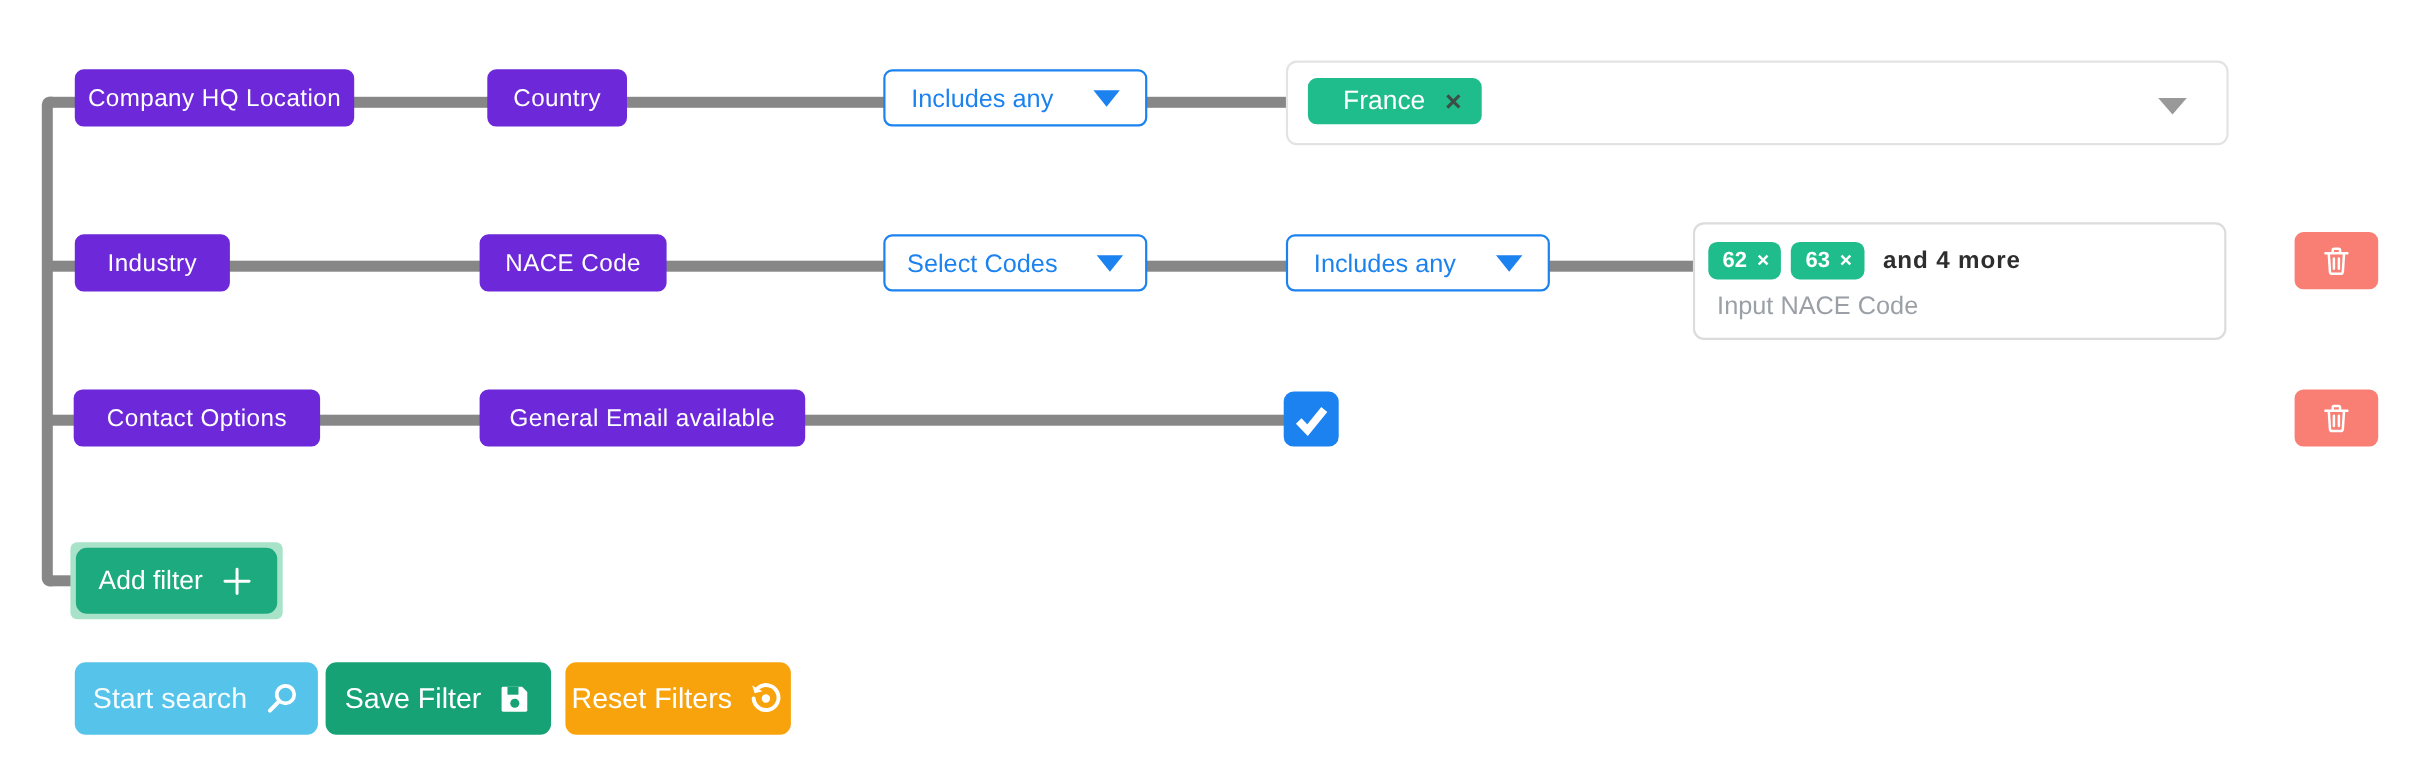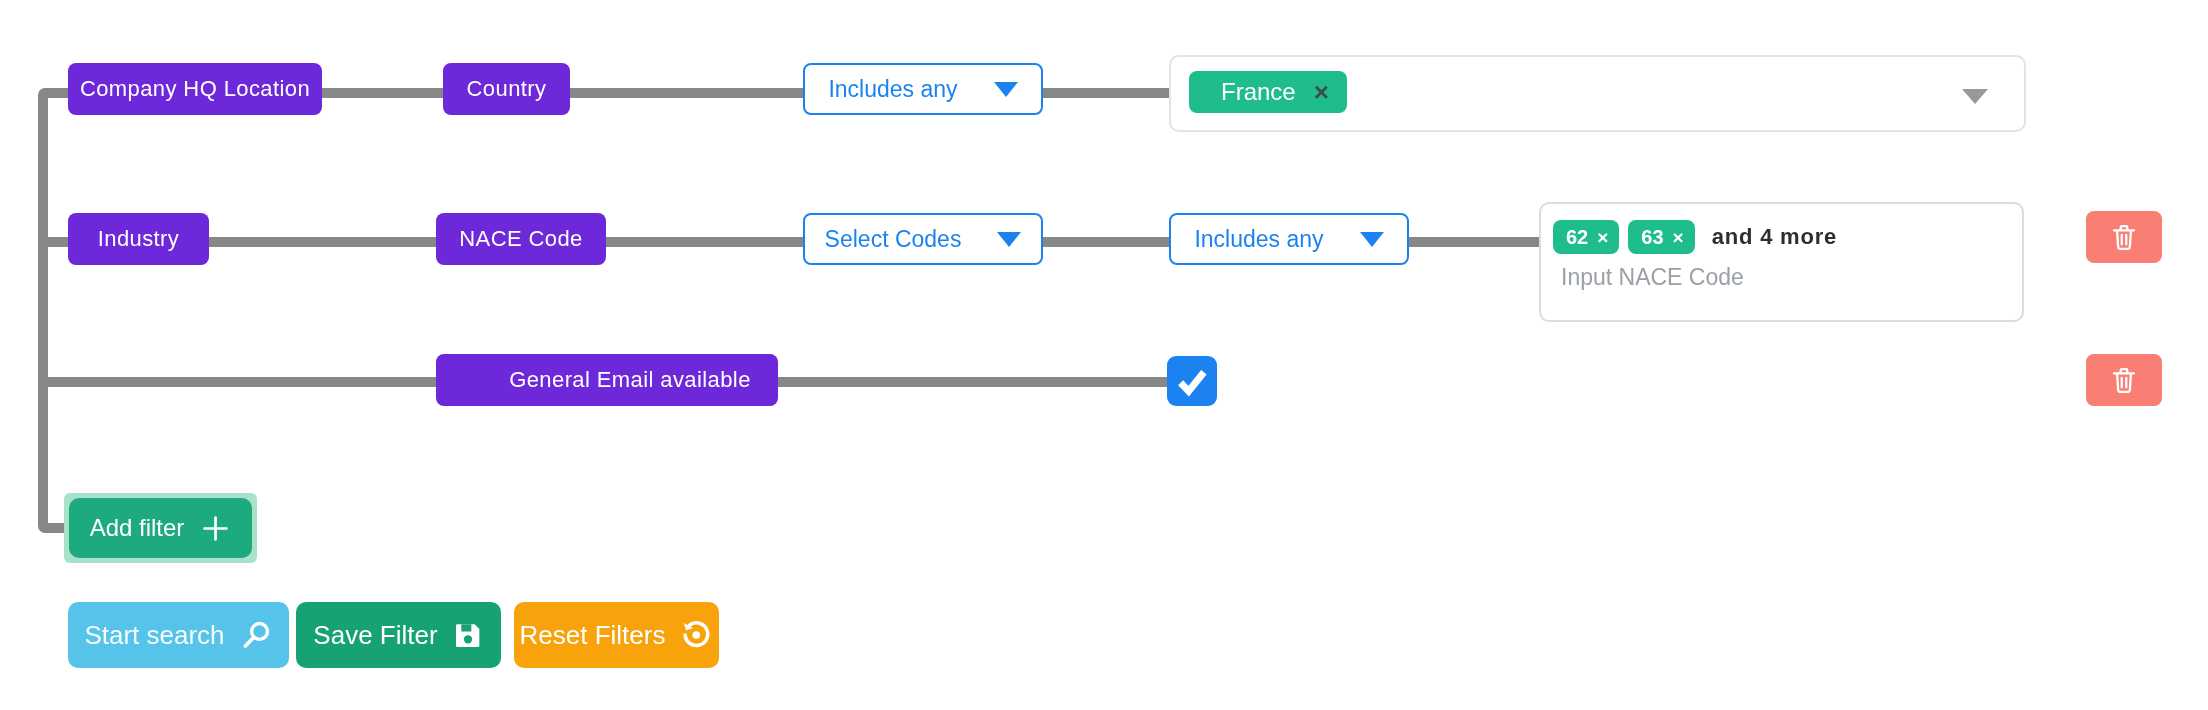"62" .box2 { height: 120px -> 107px }
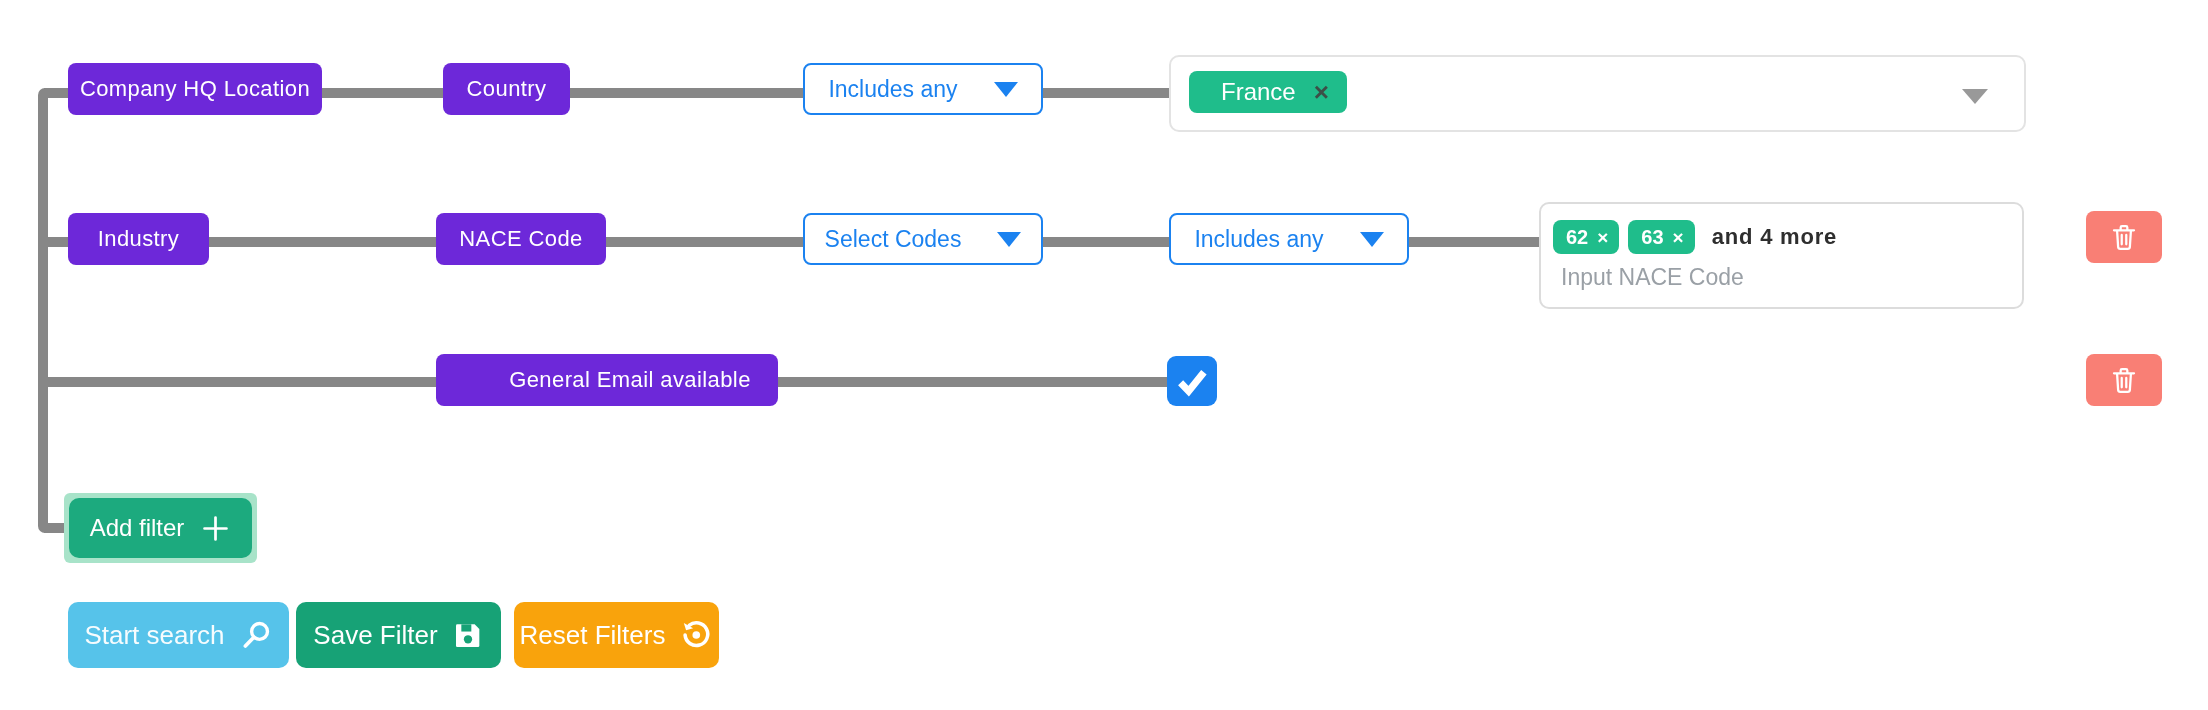"Contact Options" div.chip { html: none -> <div> <span>Contact Options</span> </div> }
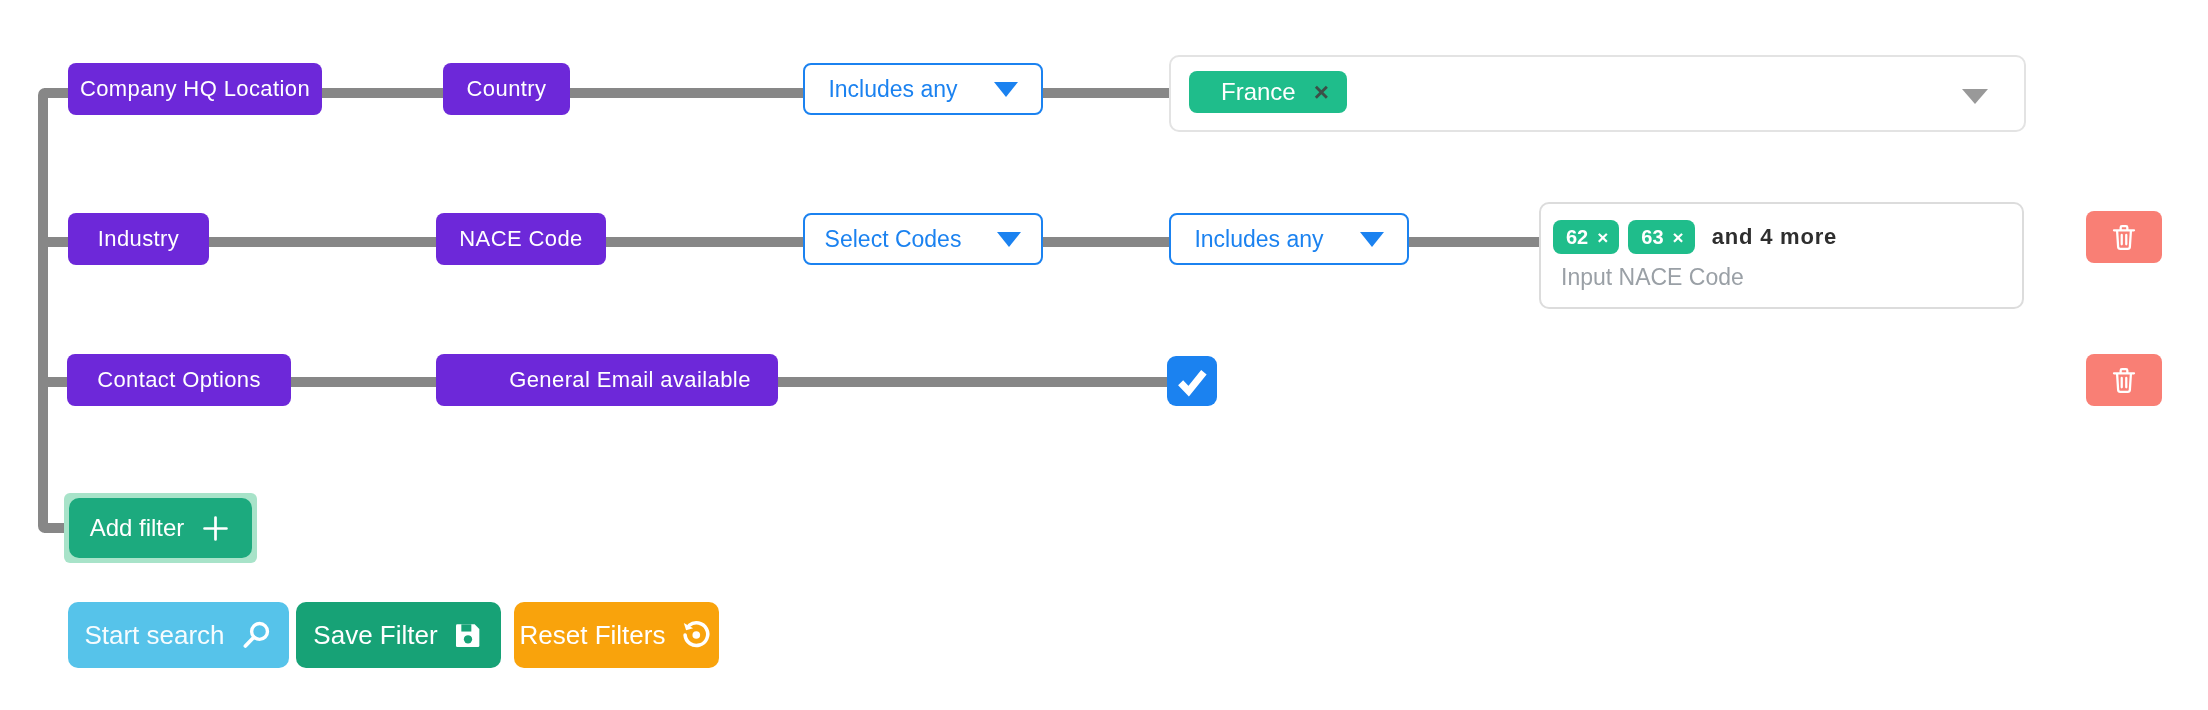"General Email available" div.chip { padding-left: 46px -> none }
